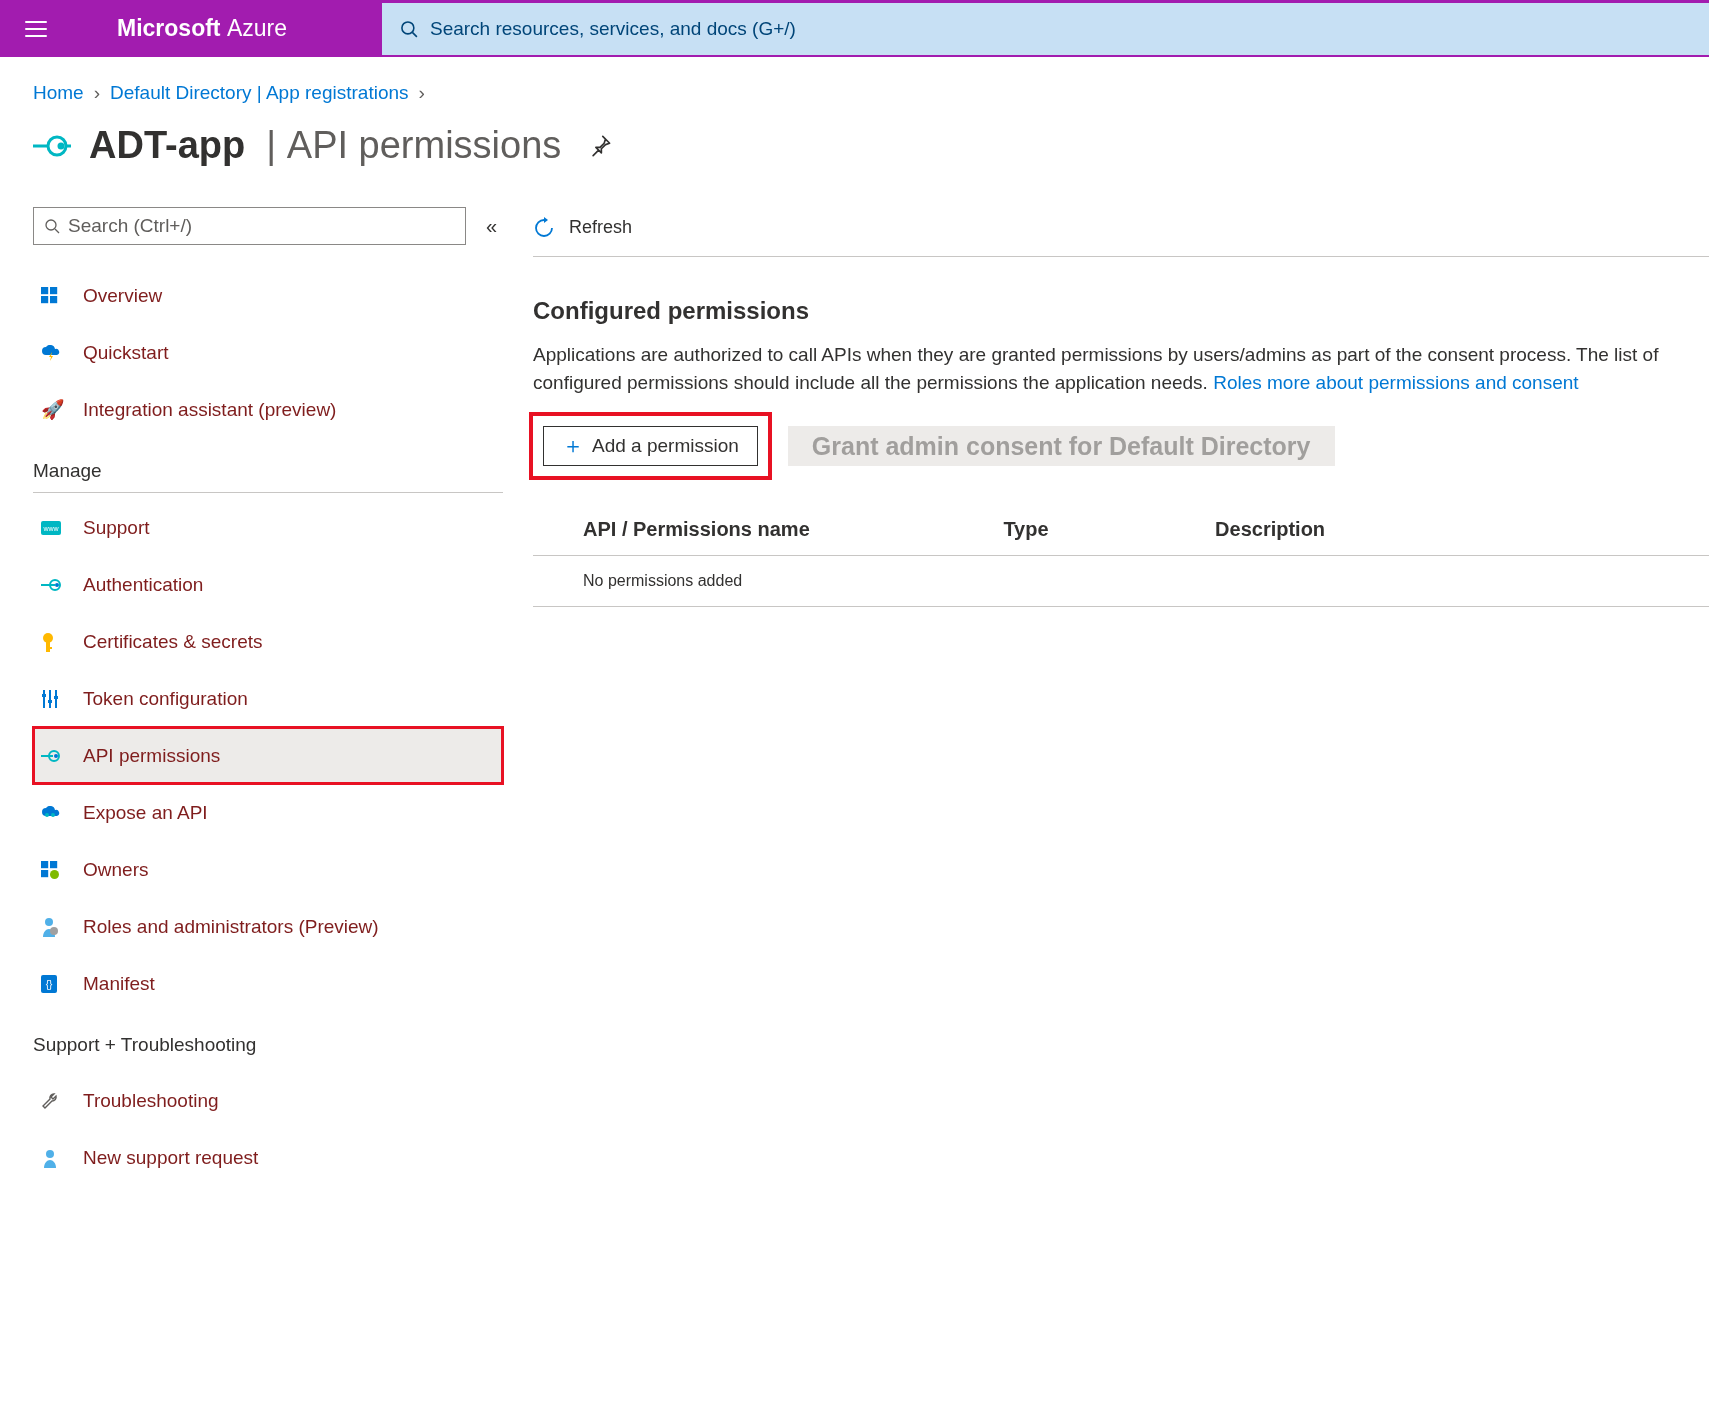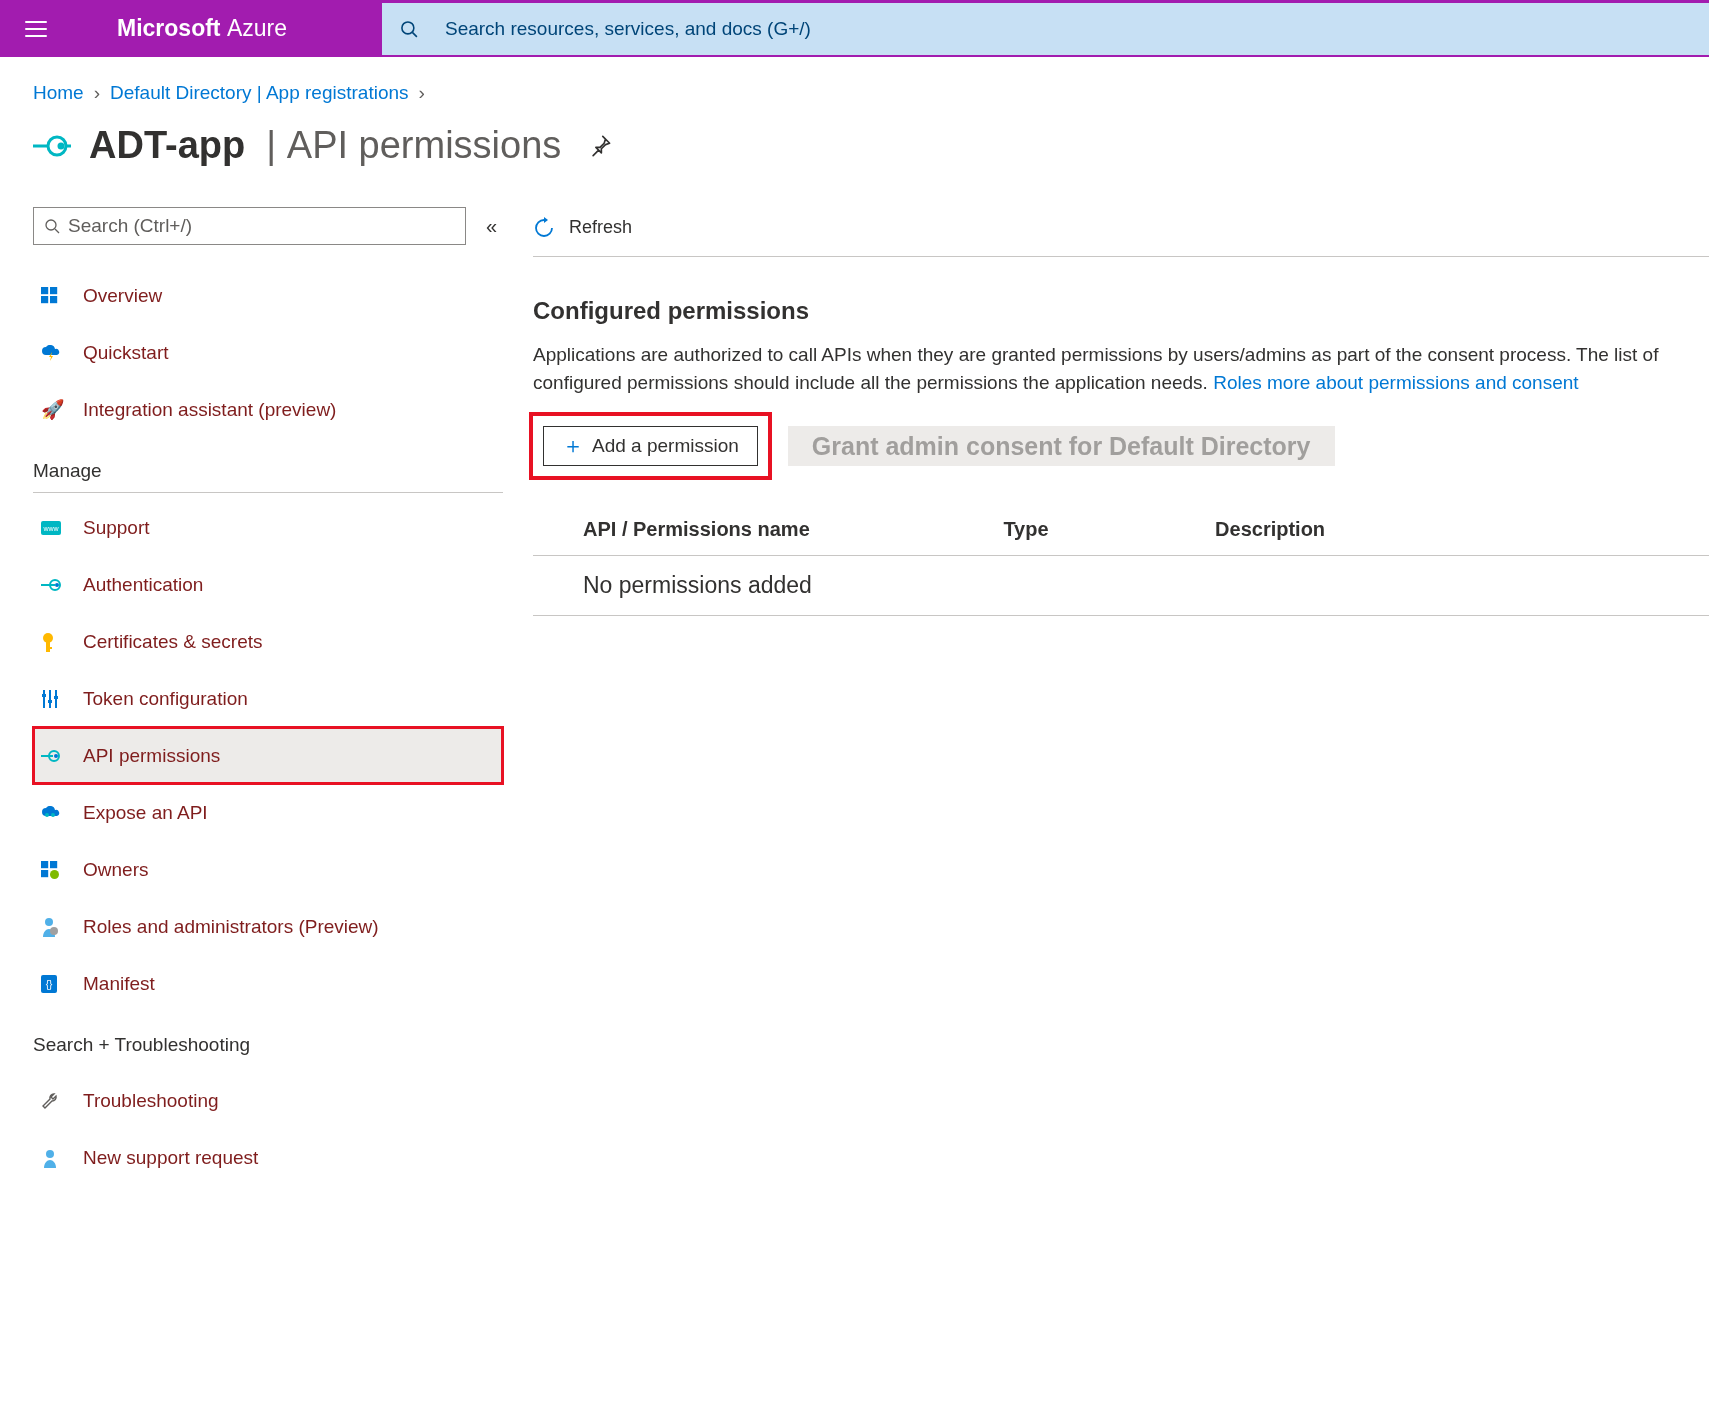"Search resources, services, and docs" .searchbox { gap: 27px -> 12px }
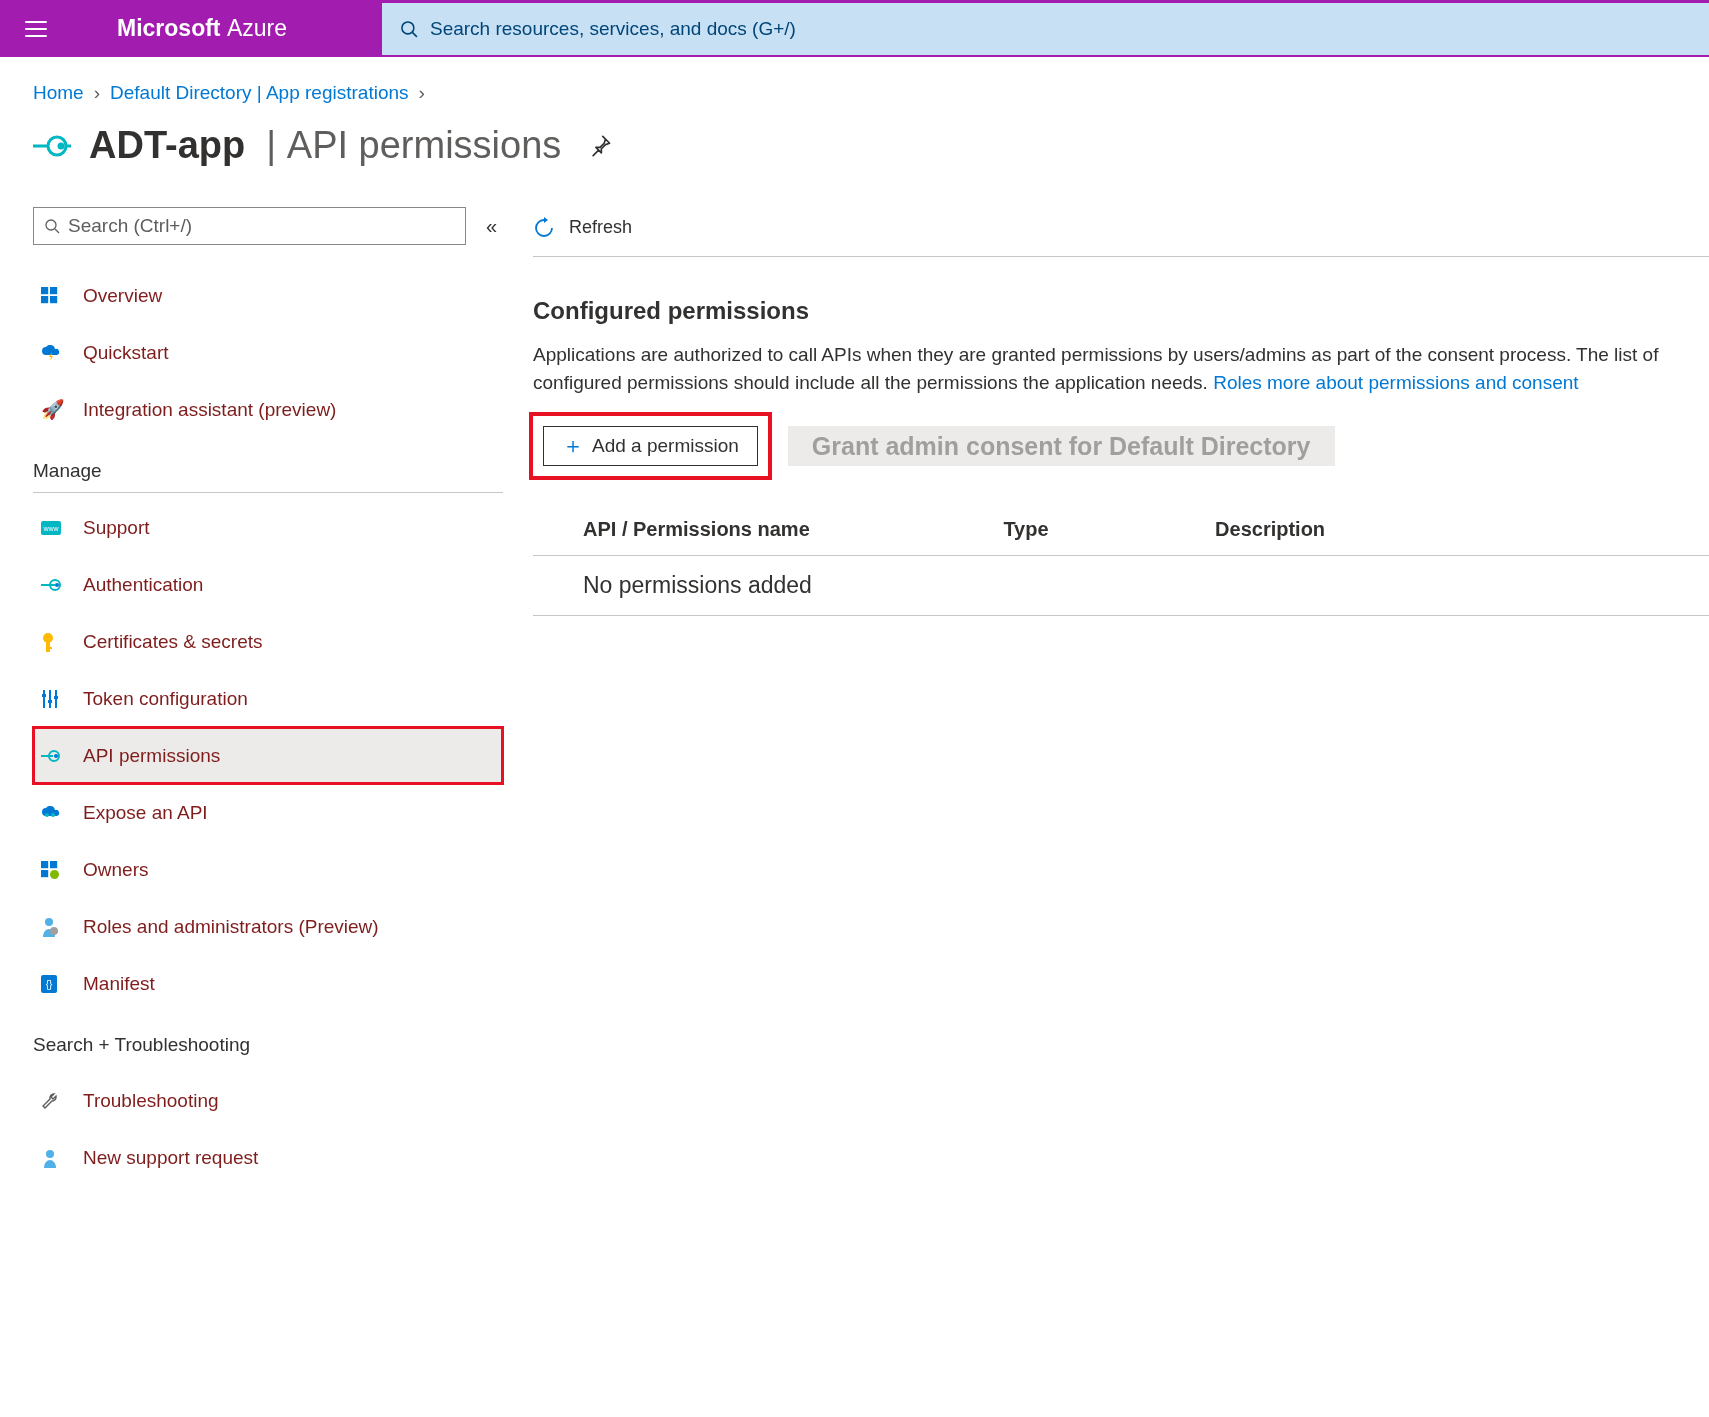"No permissions added" table.perm-table td.empty { font-size: 23px -> 16px }
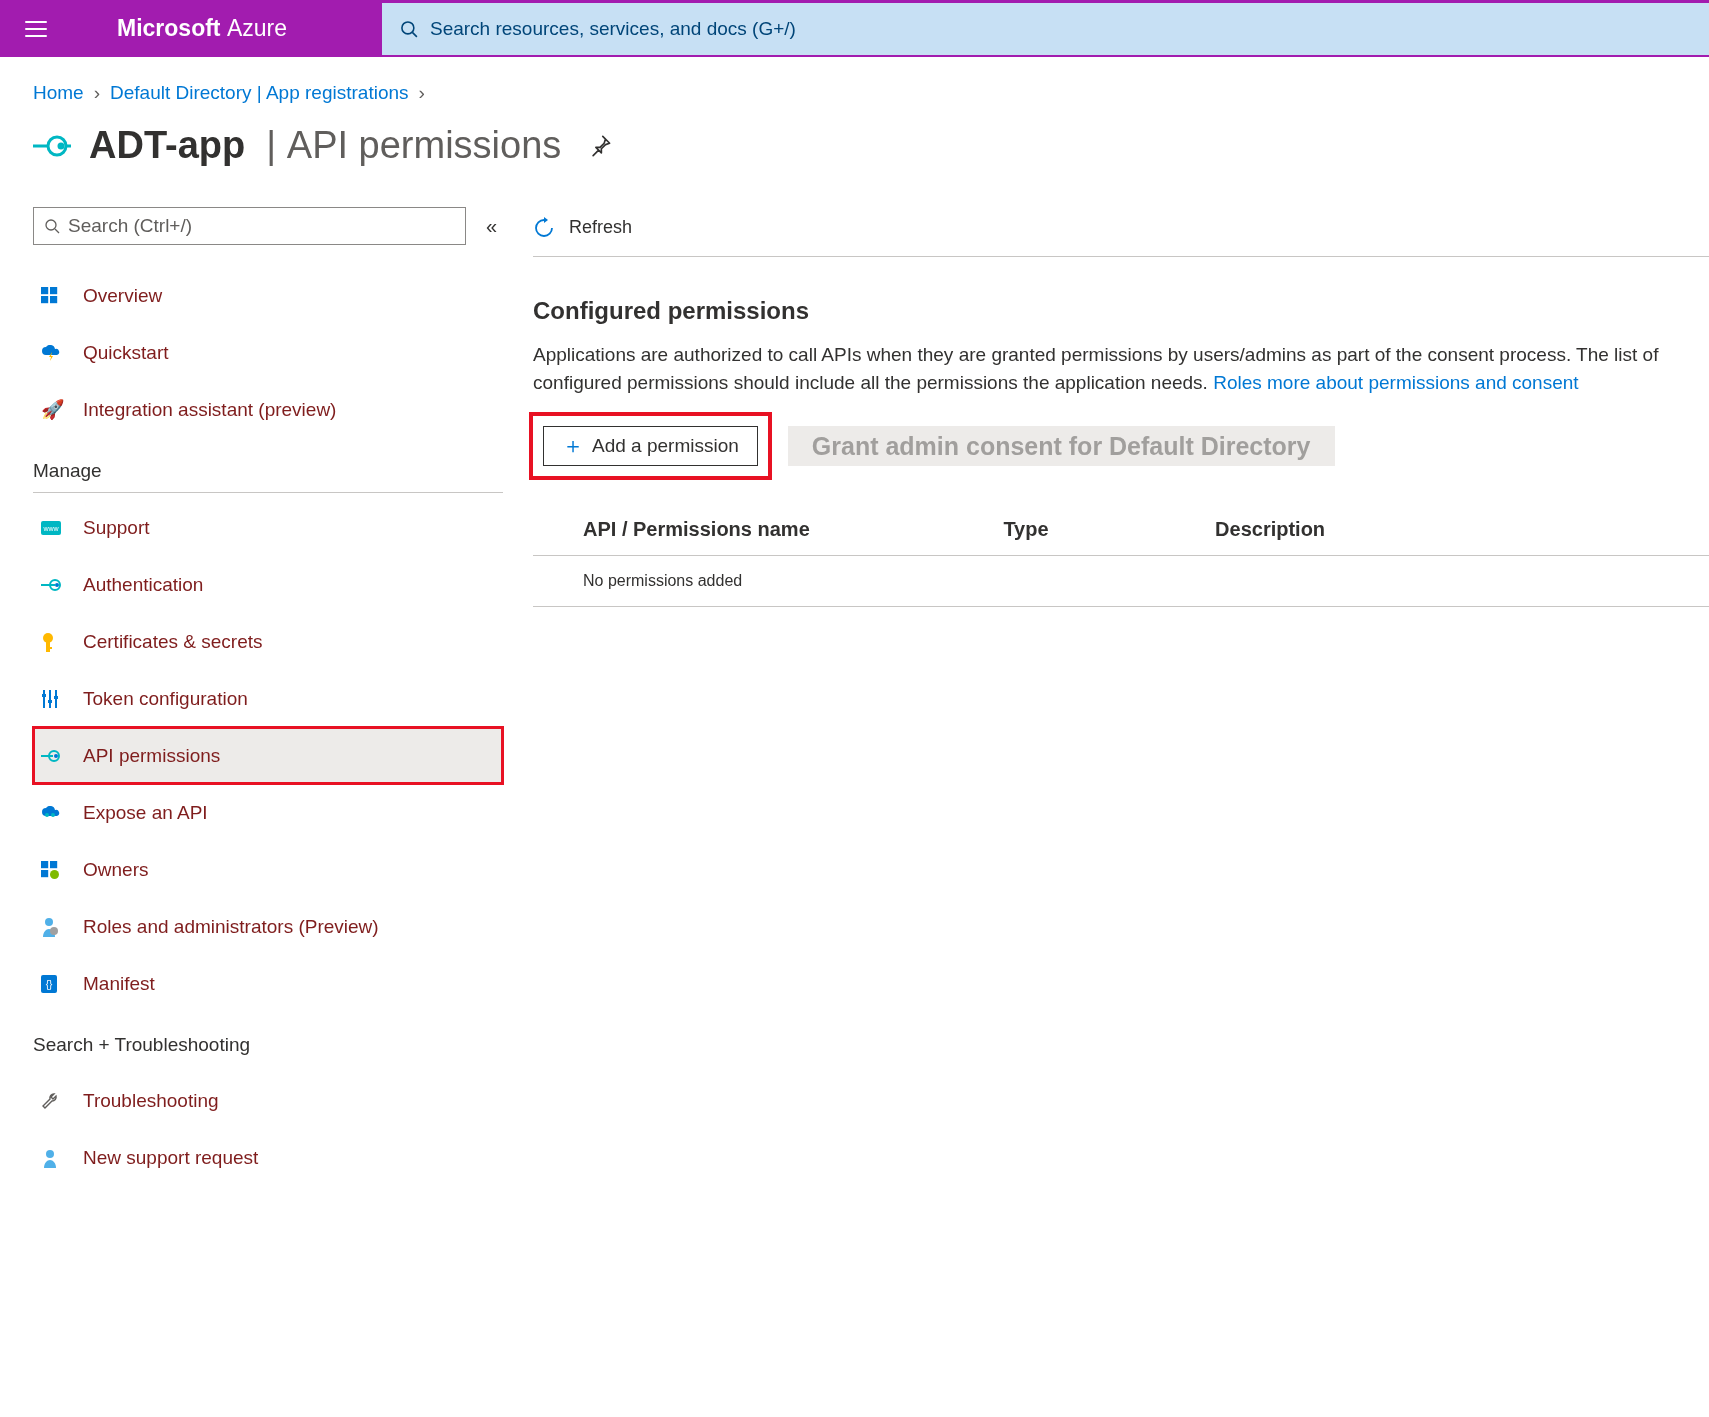"Search + Troubleshooting" div.nav-section-label { text: Search -> Support }
